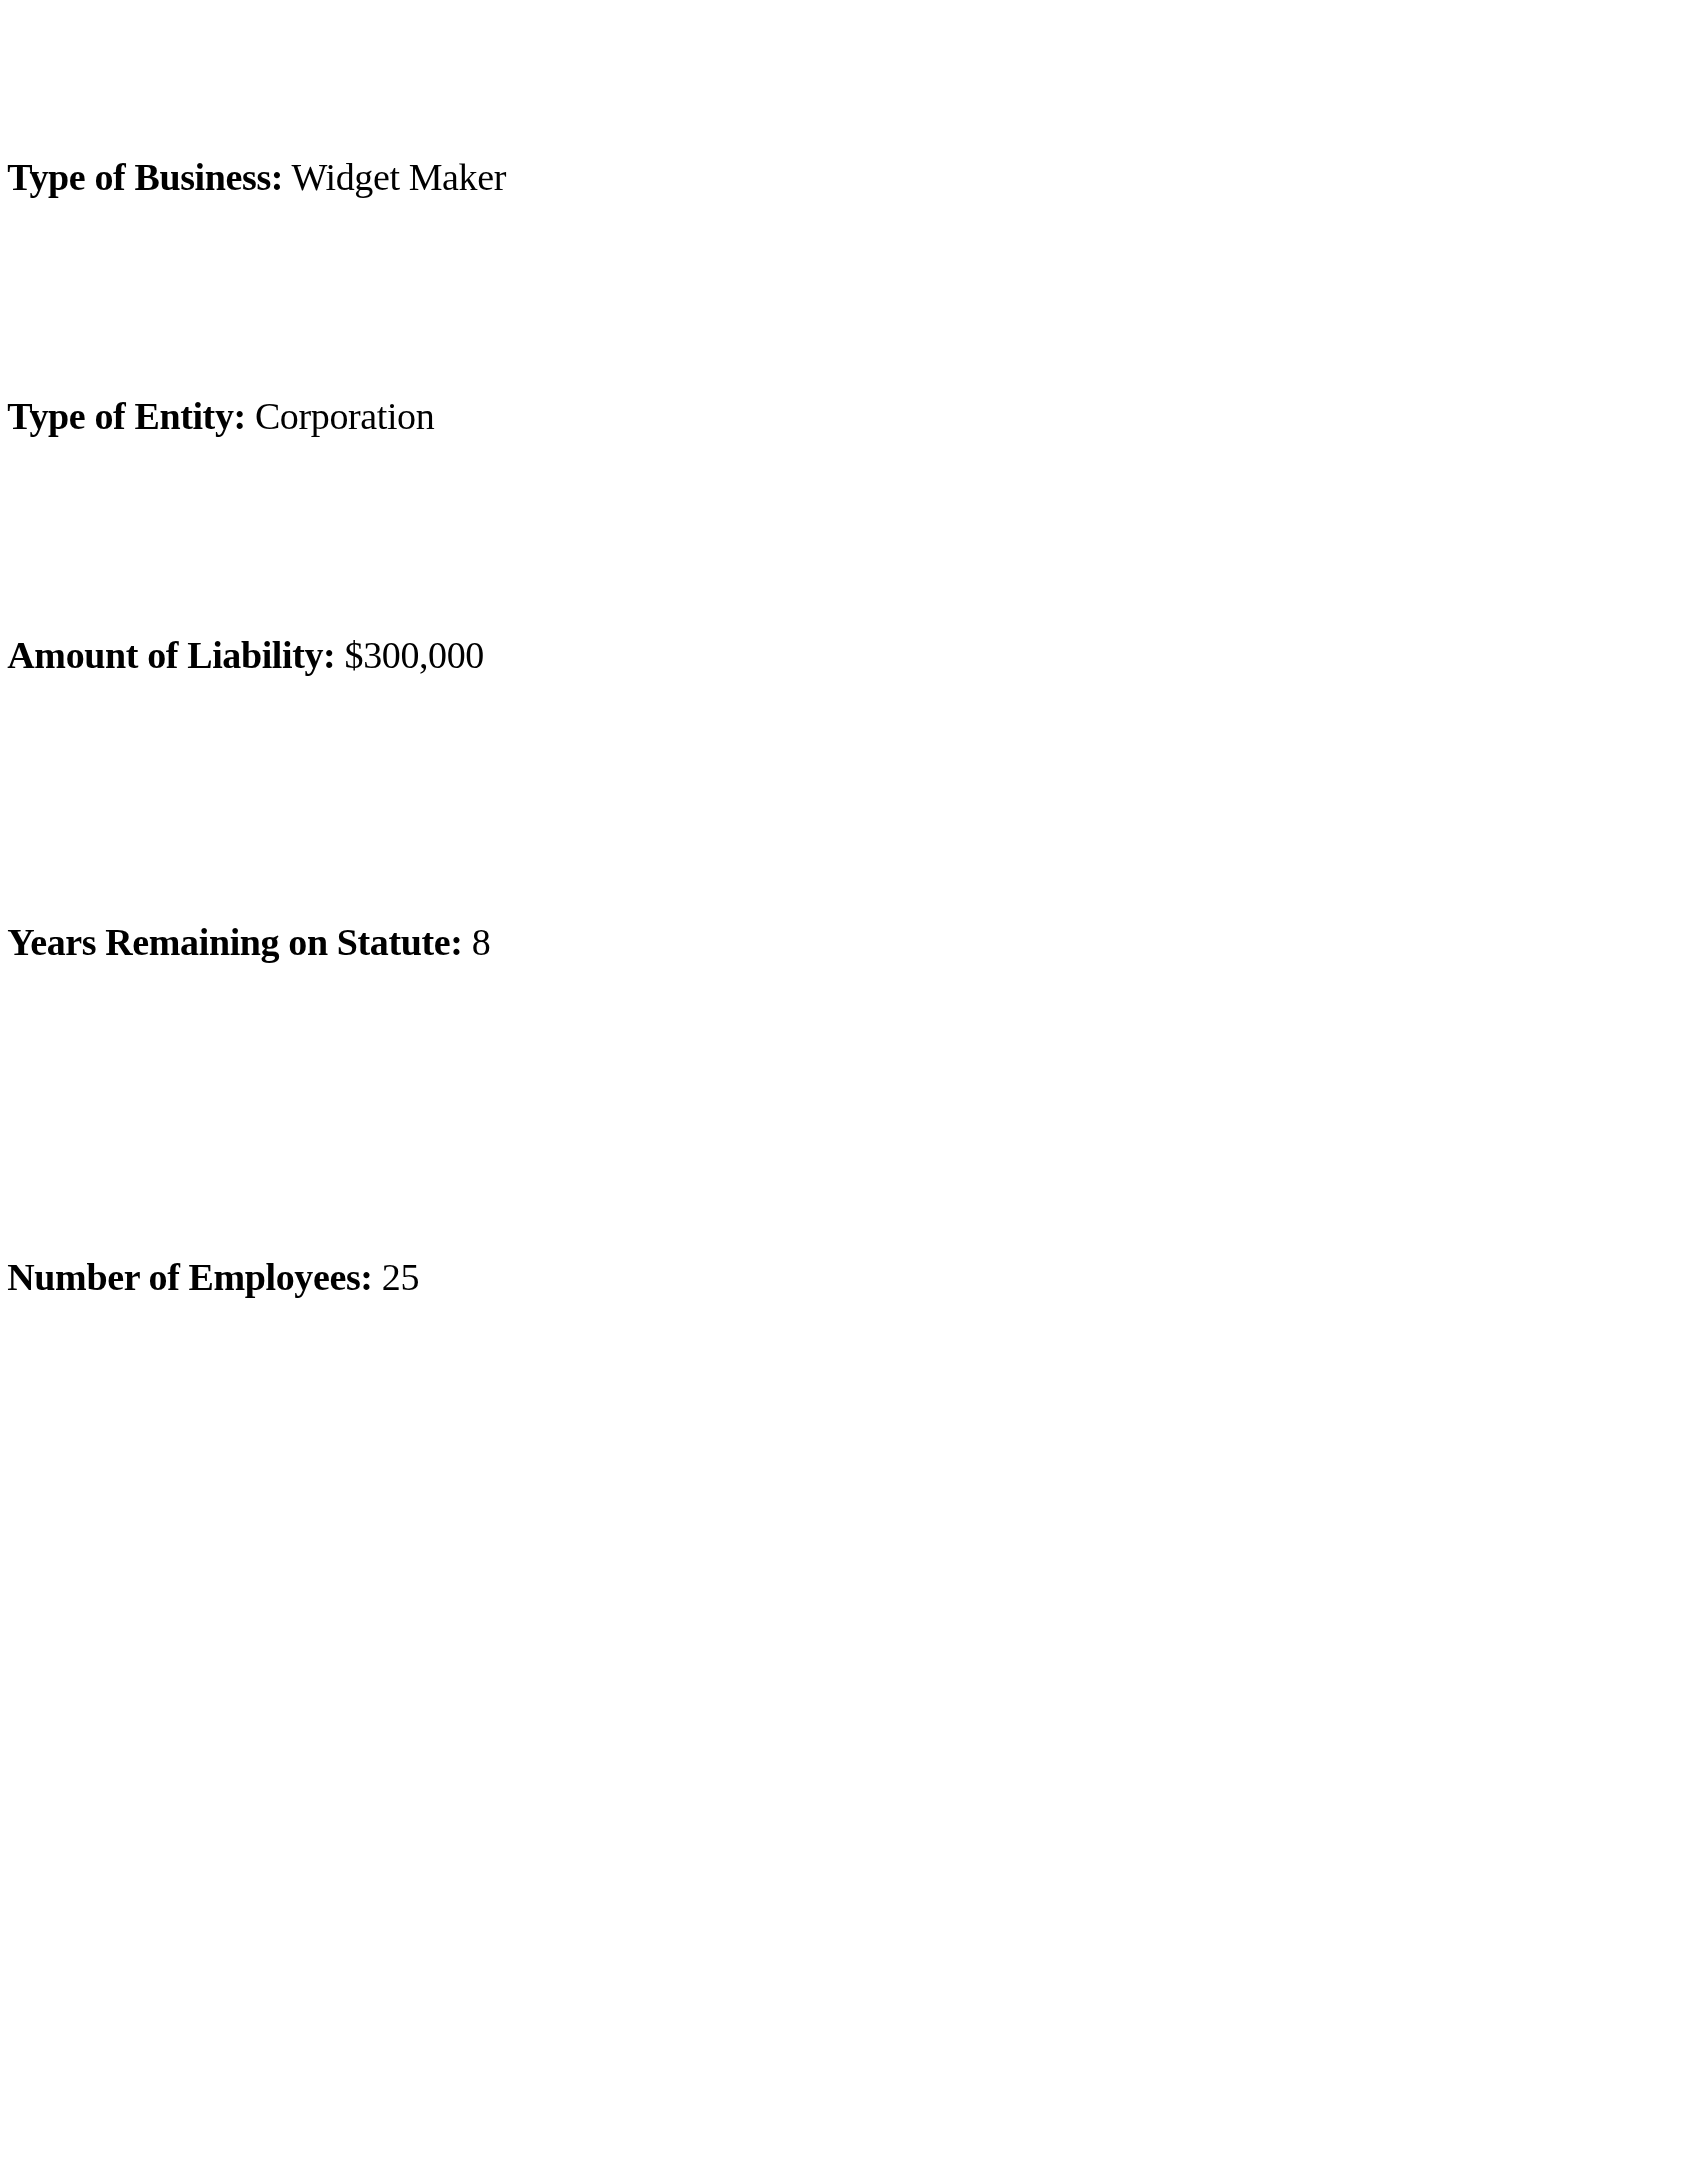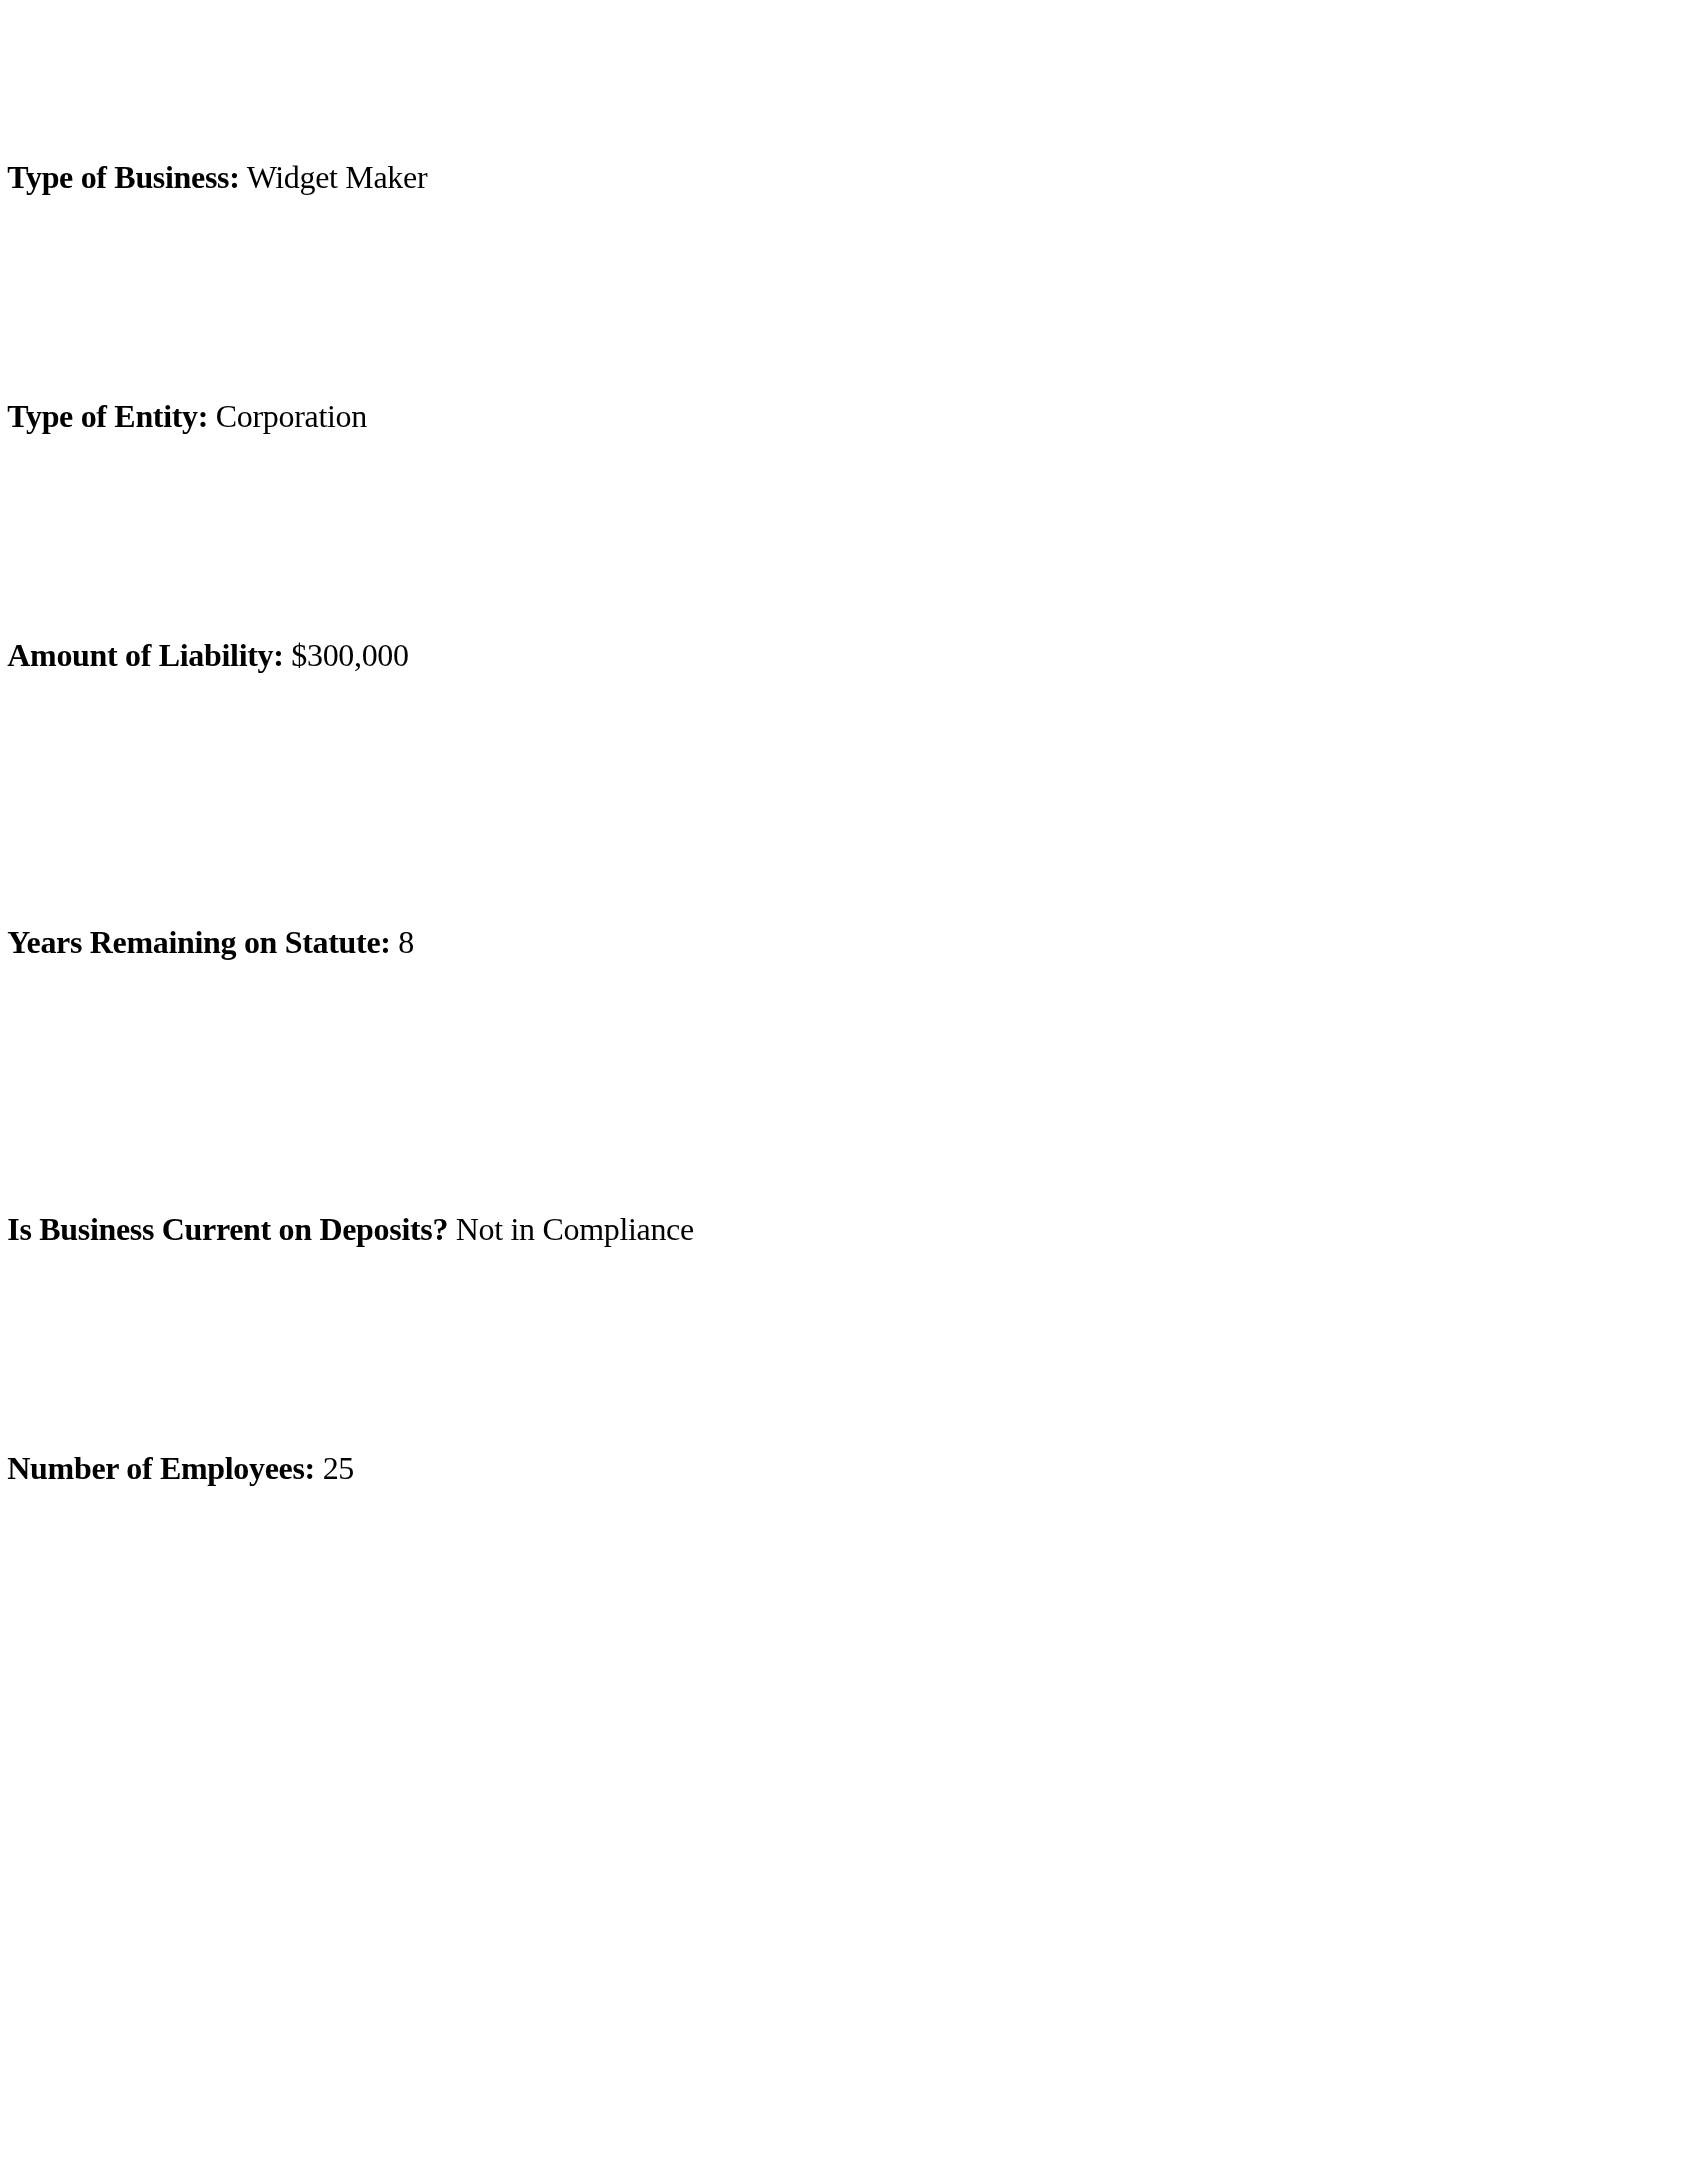"Type of Business: Widget Maker" .page { font-size: 32px -> 38px }
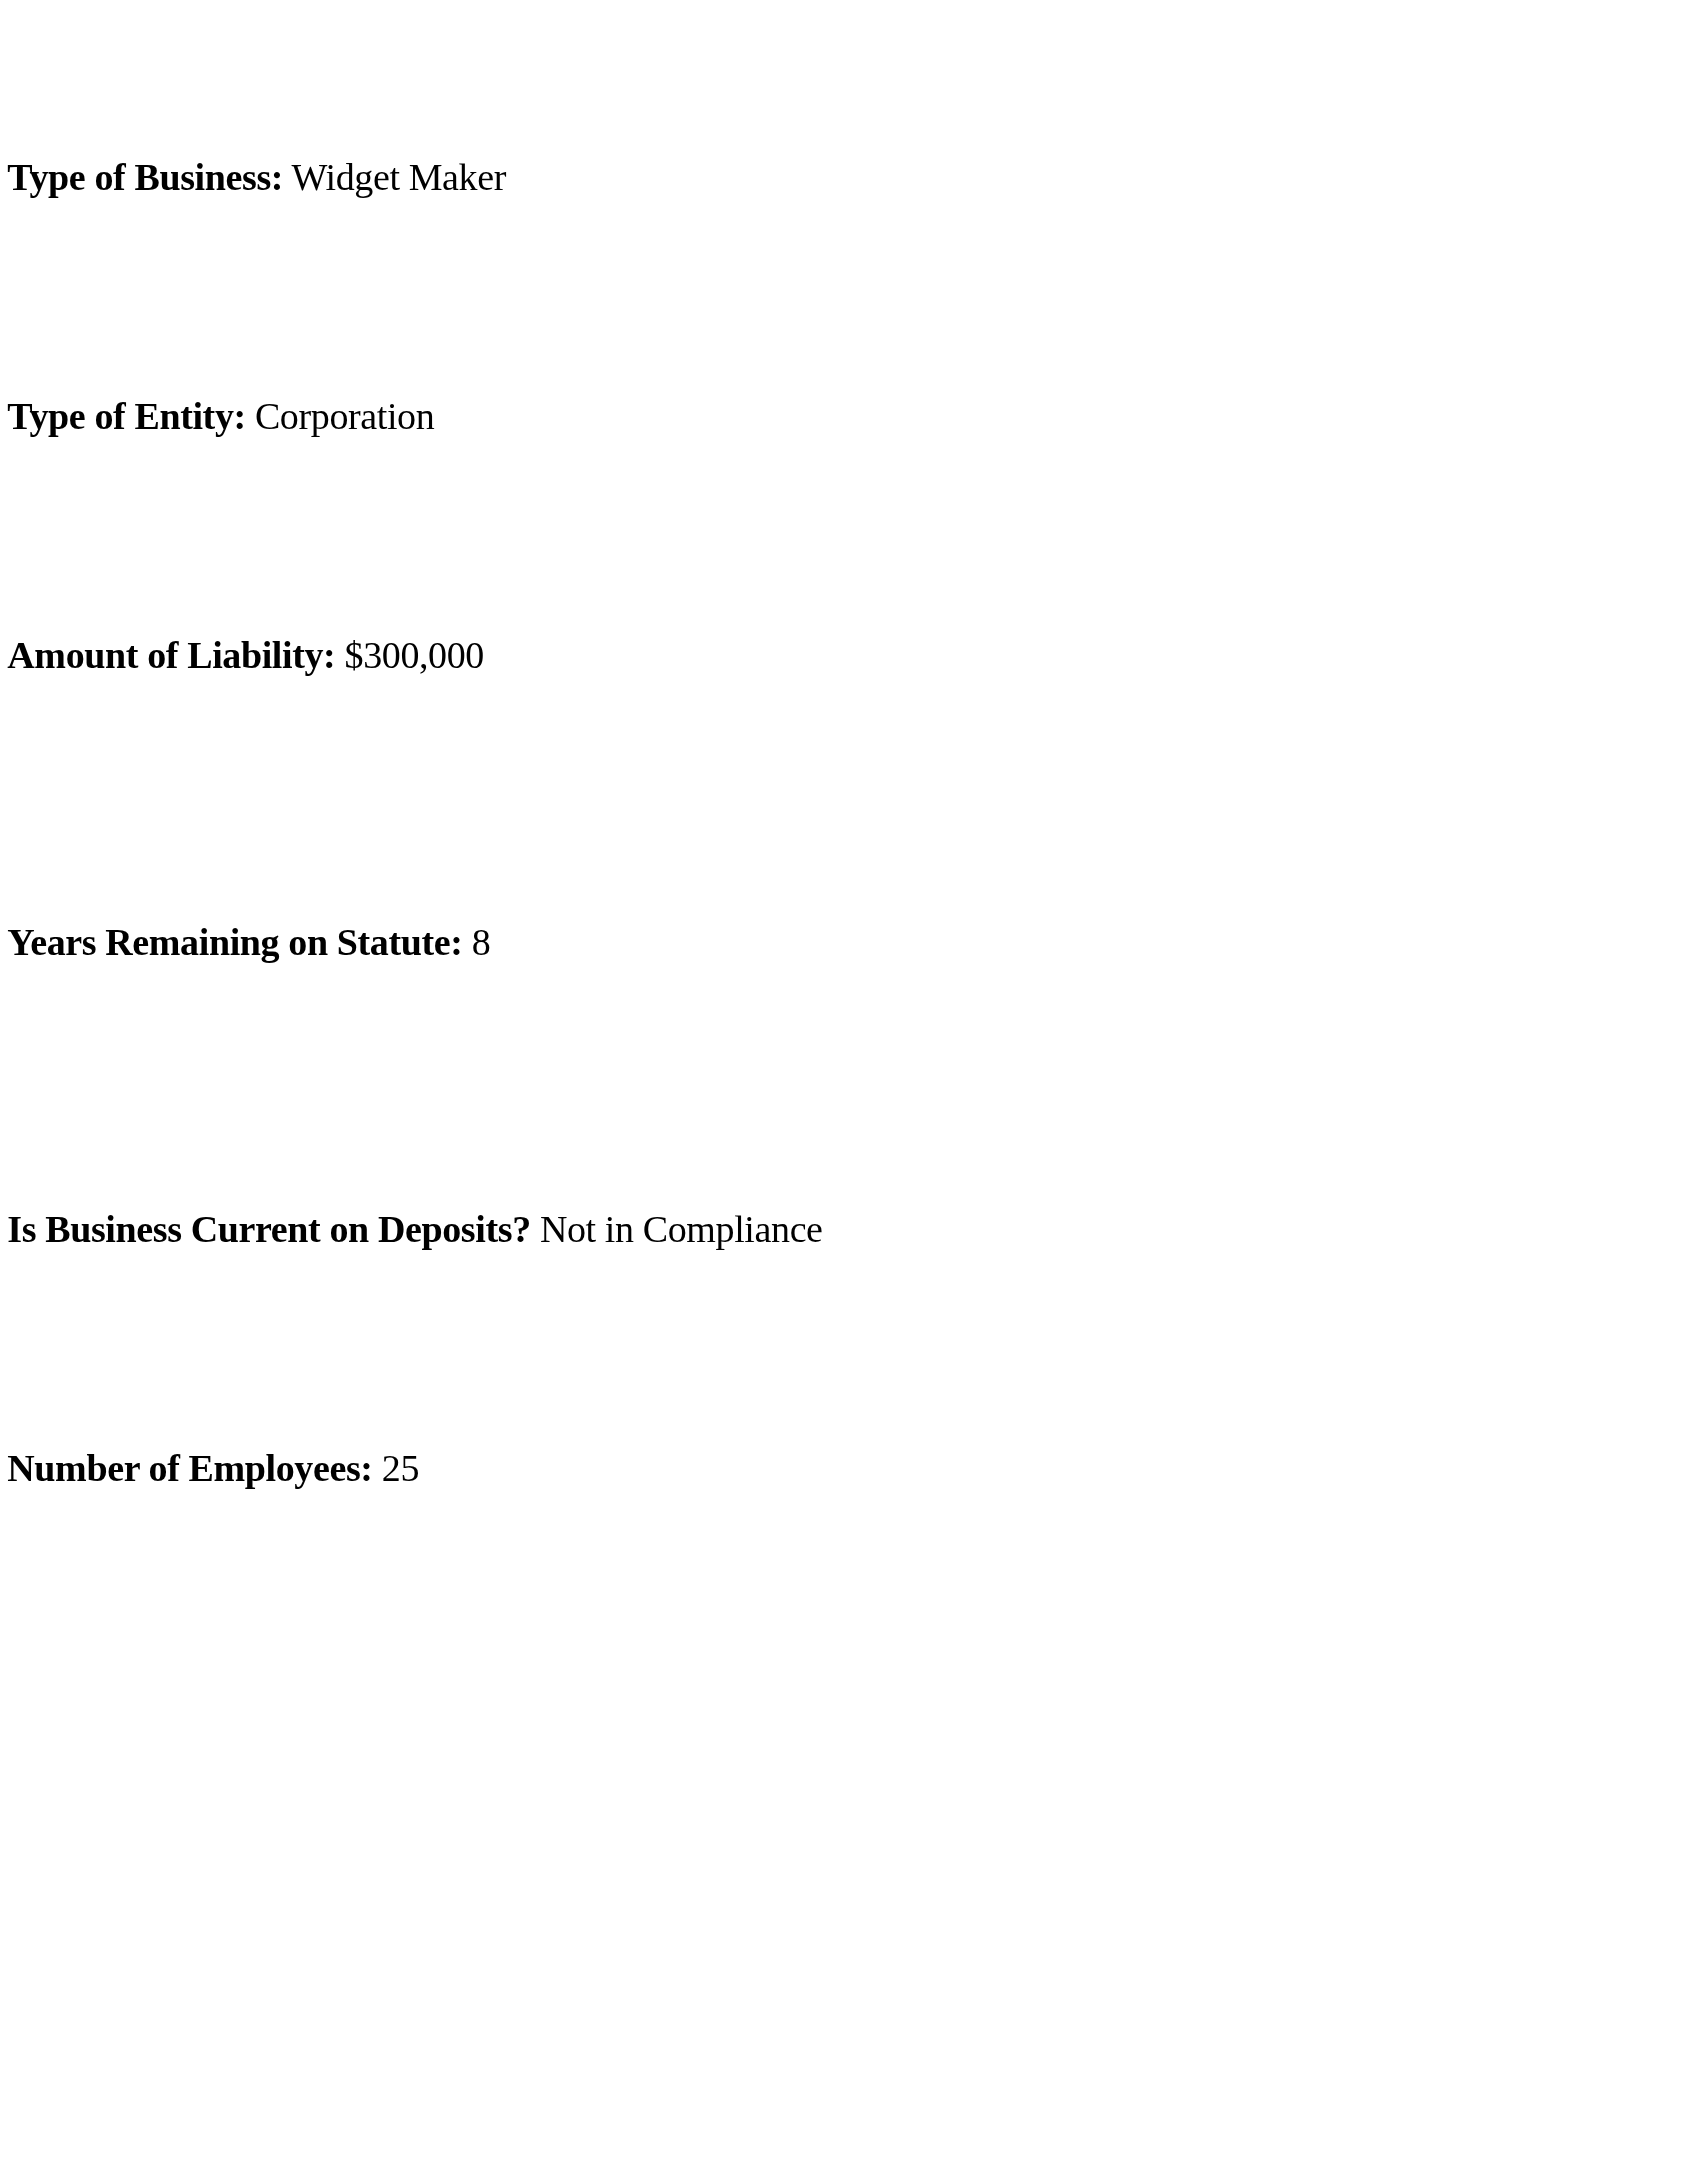"Is Business Current on Deposits?" div.field { html: <div><span>Is Business Current on Deposits?</span> <span>Not in Compliance</span></div> -> none }
